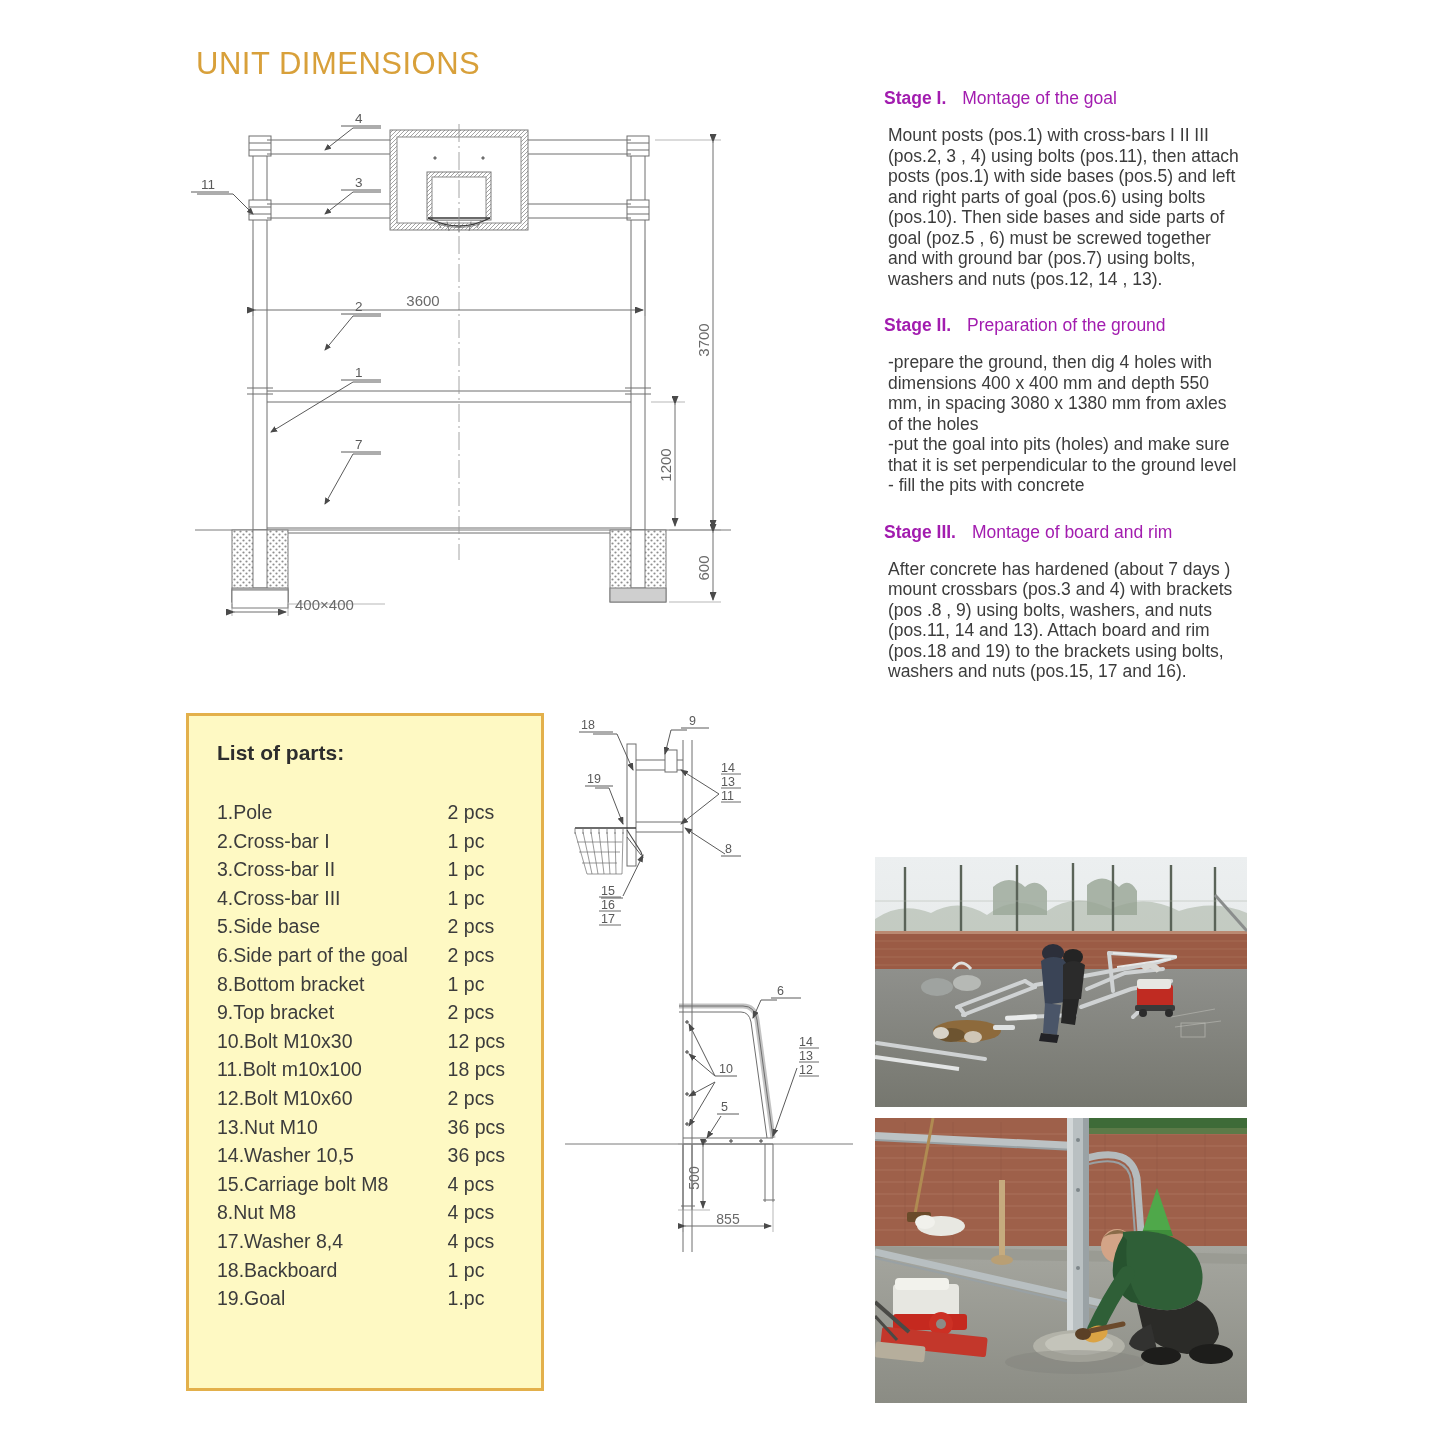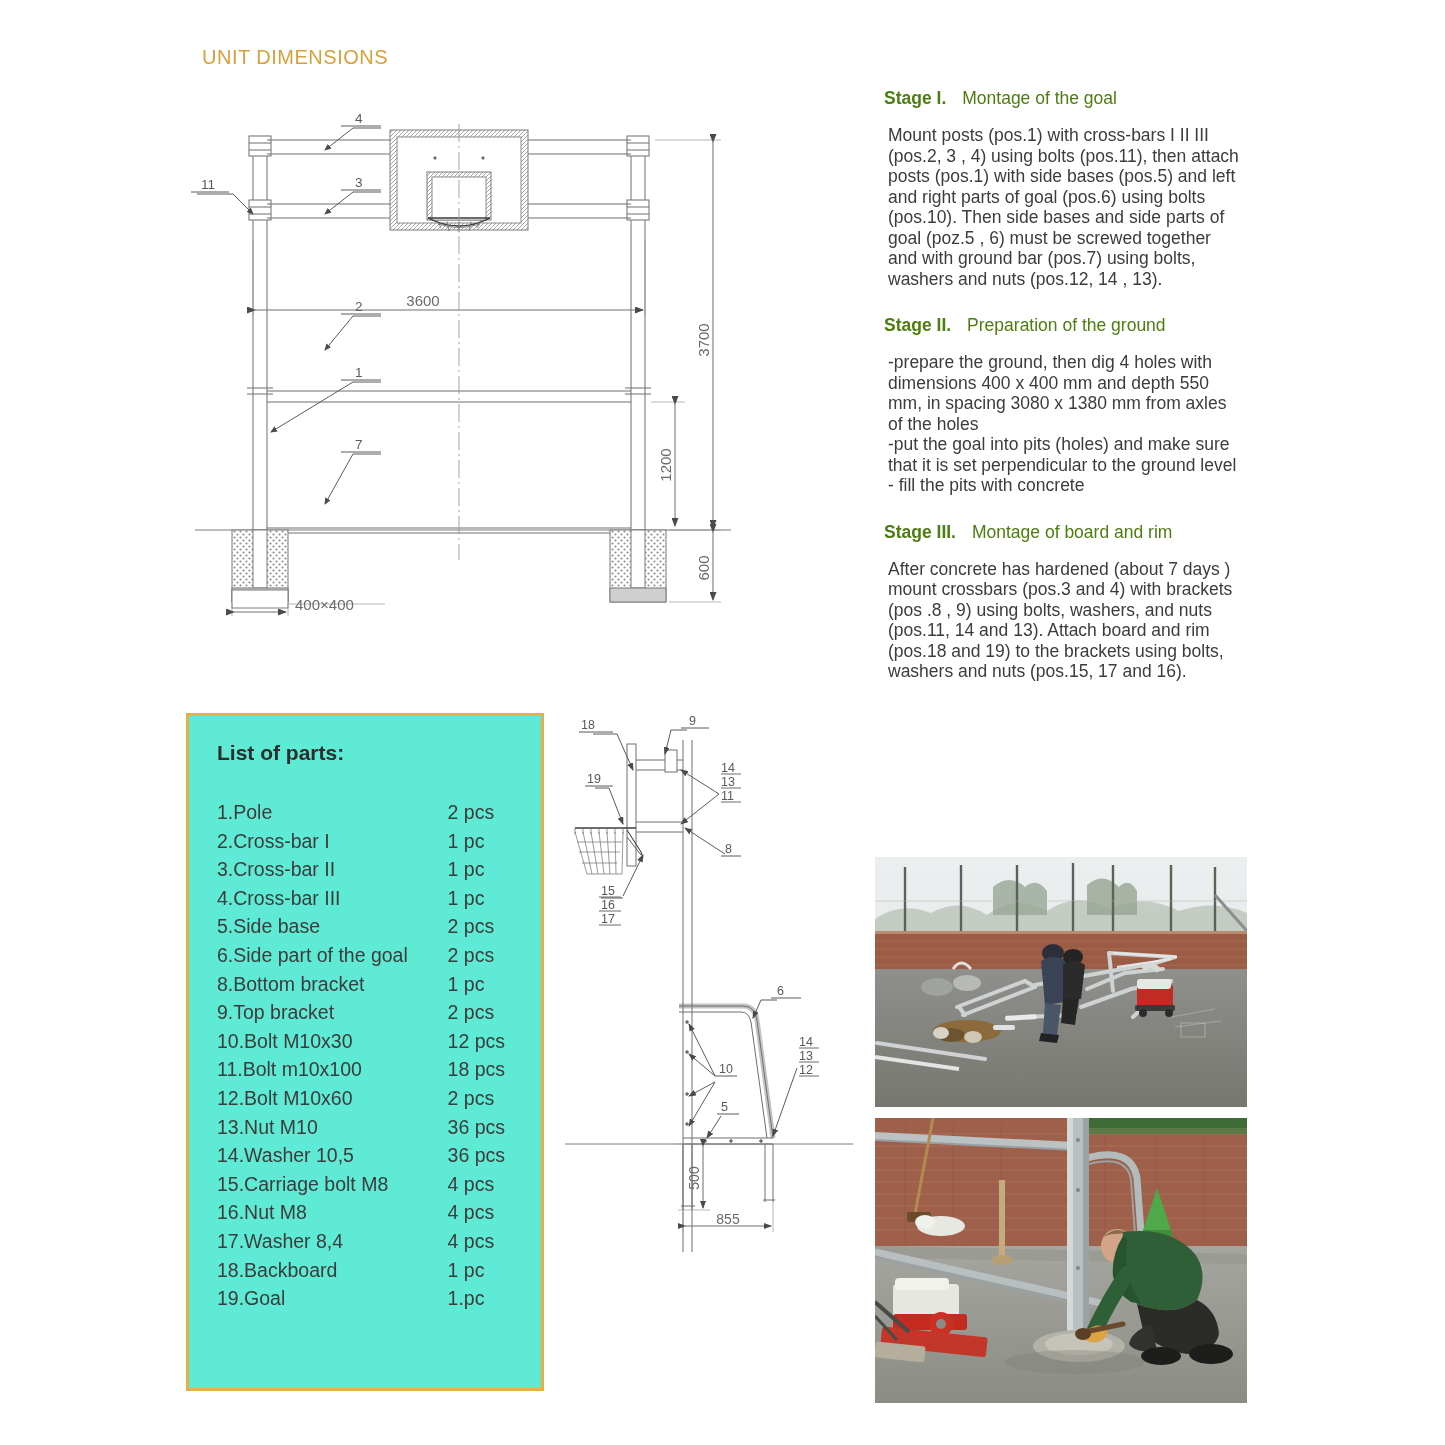"UNIT DIMENSIONS" #page-title { font-size: 20px -> 31px; margin-left: 6px -> none }
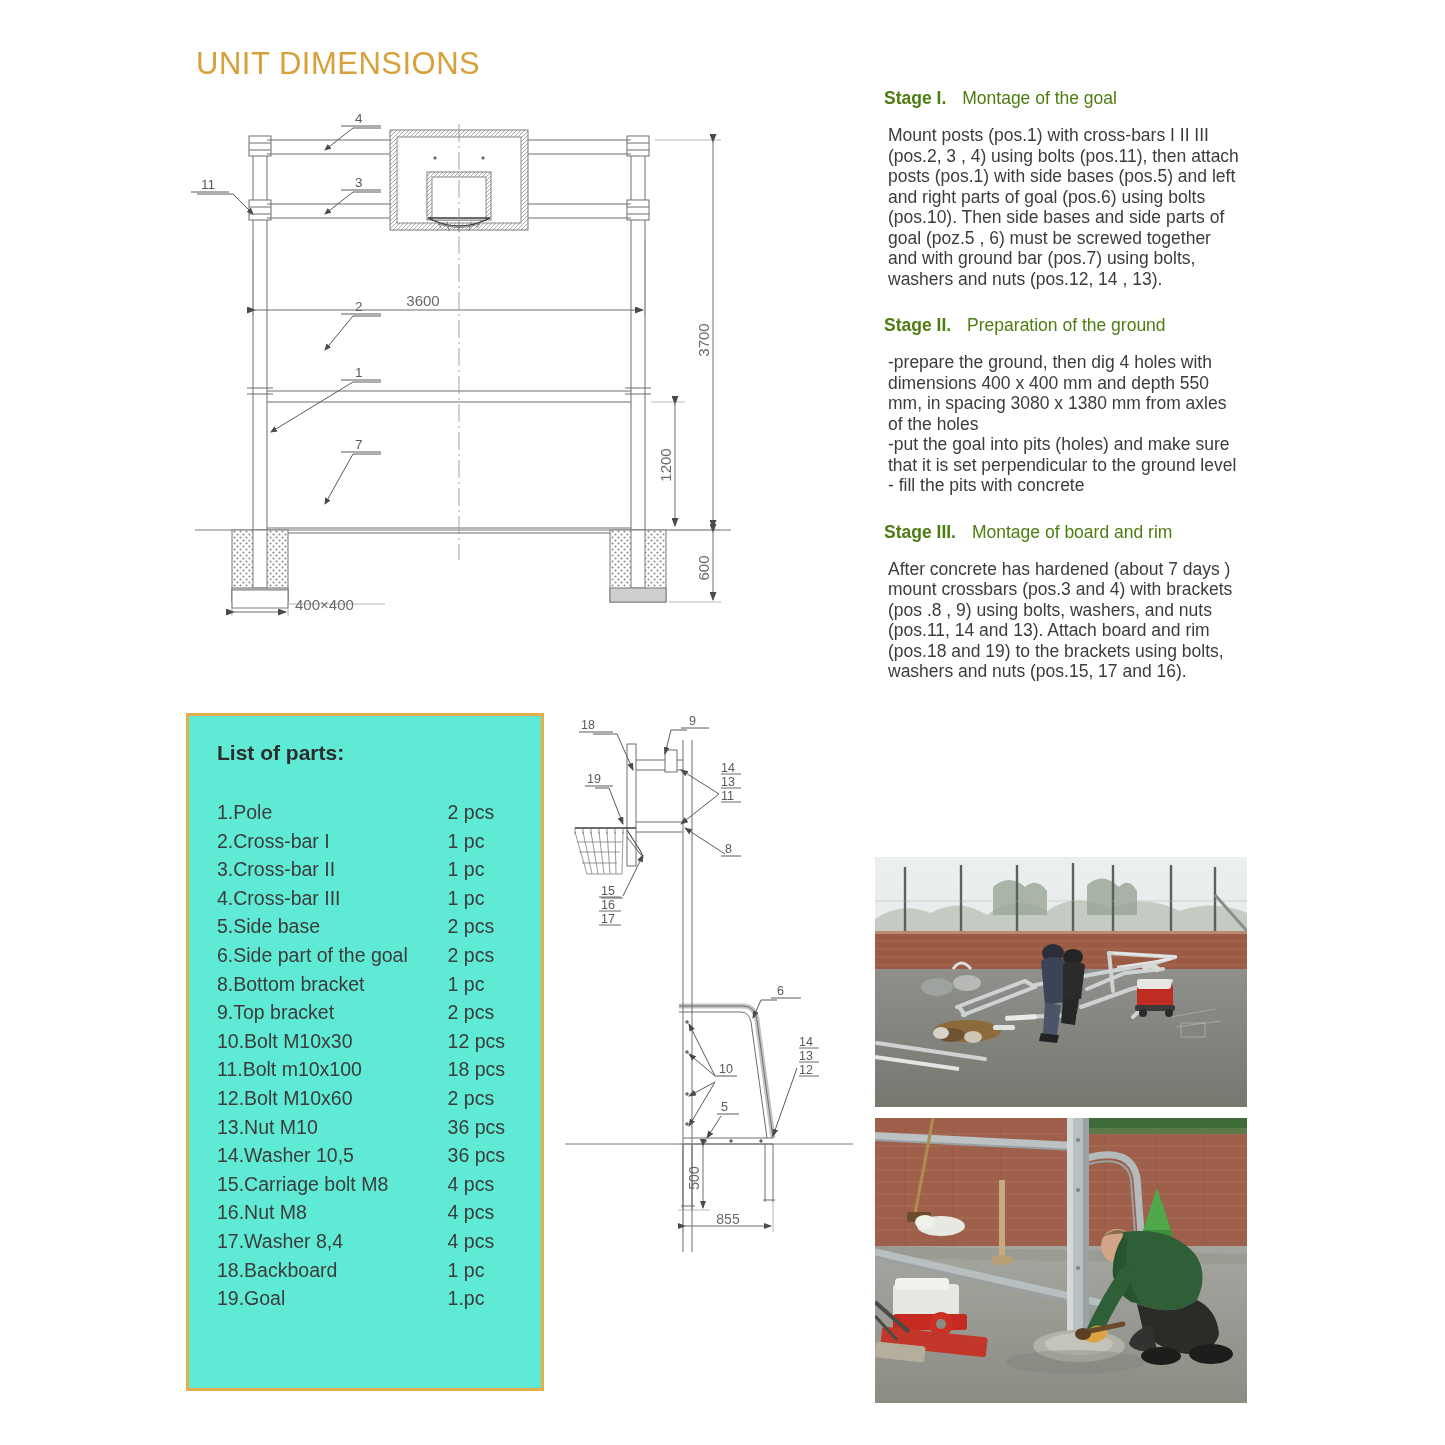"Stage I. Montage of the" .stage-head { color: #4d7c0f -> #a21caf }
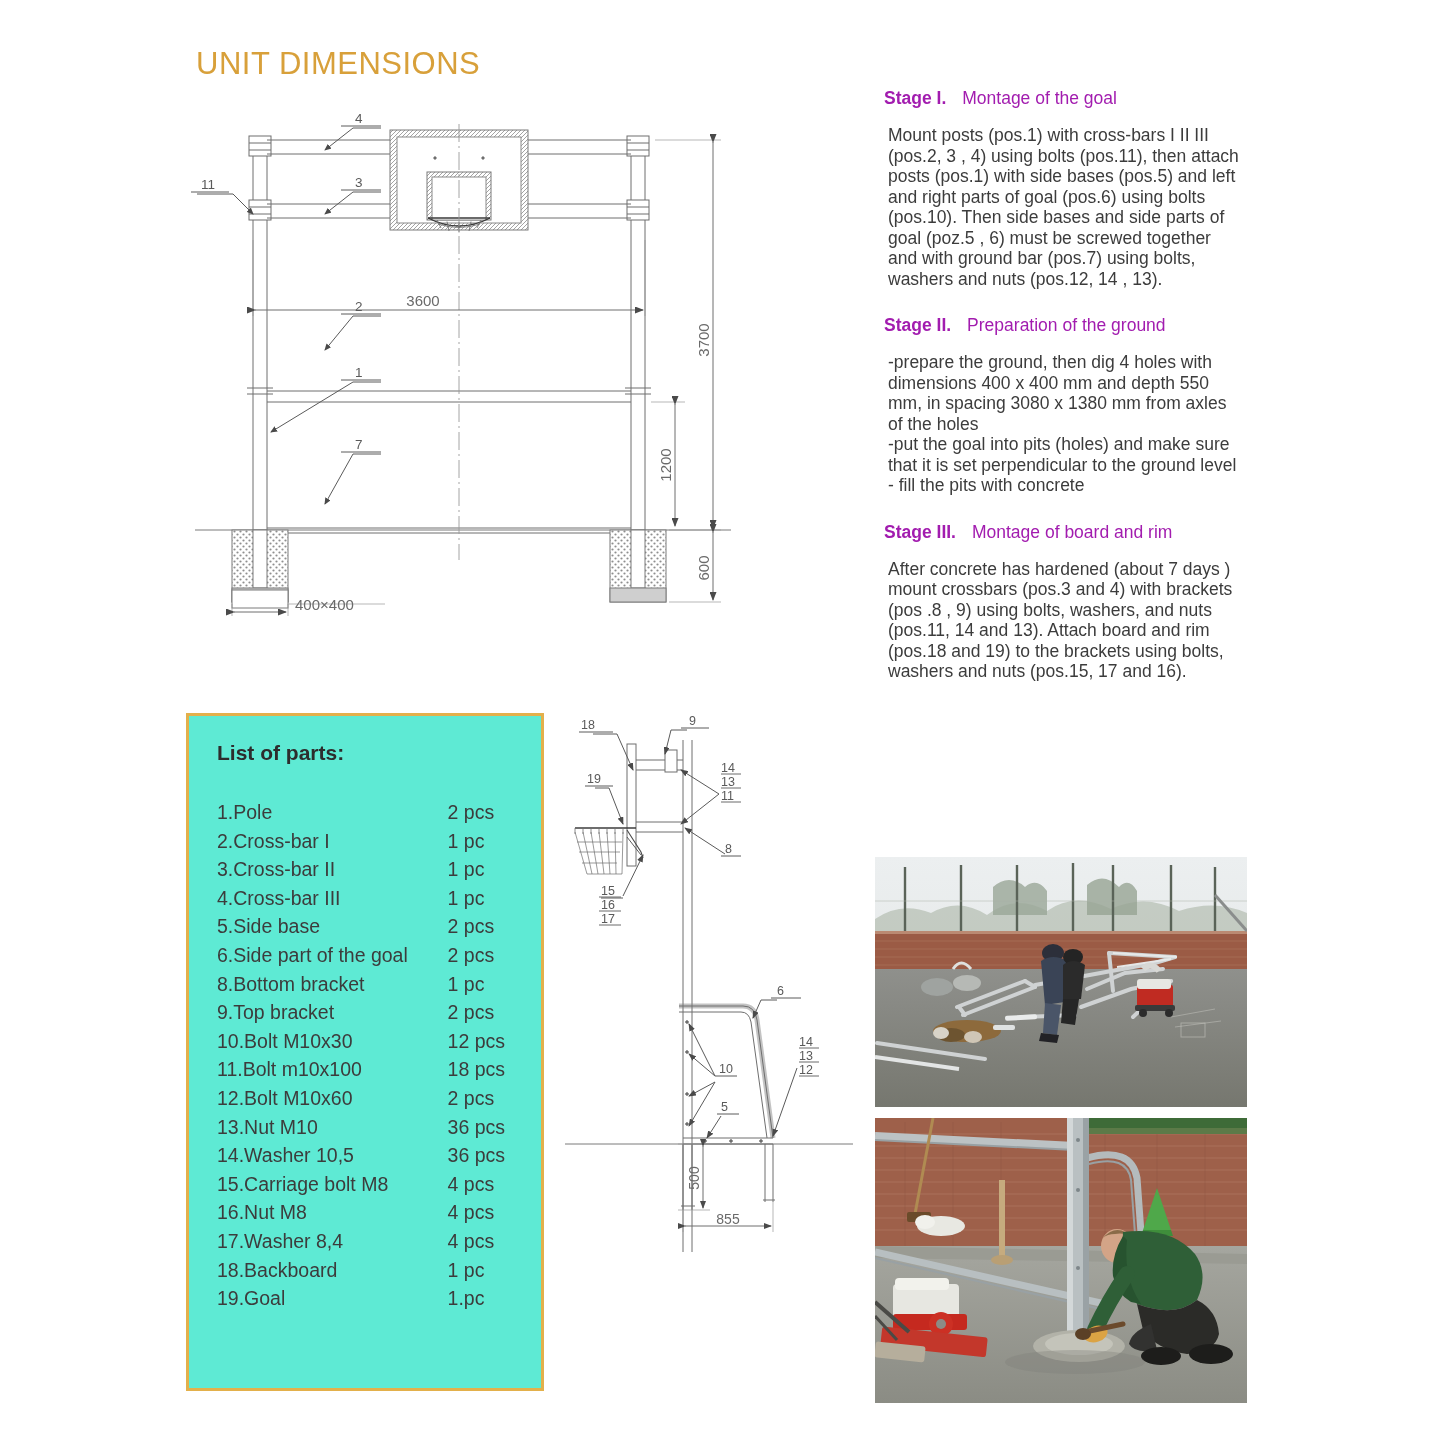"List of parts:" #parts-box { background: #5eead4 -> #fef9c3 }
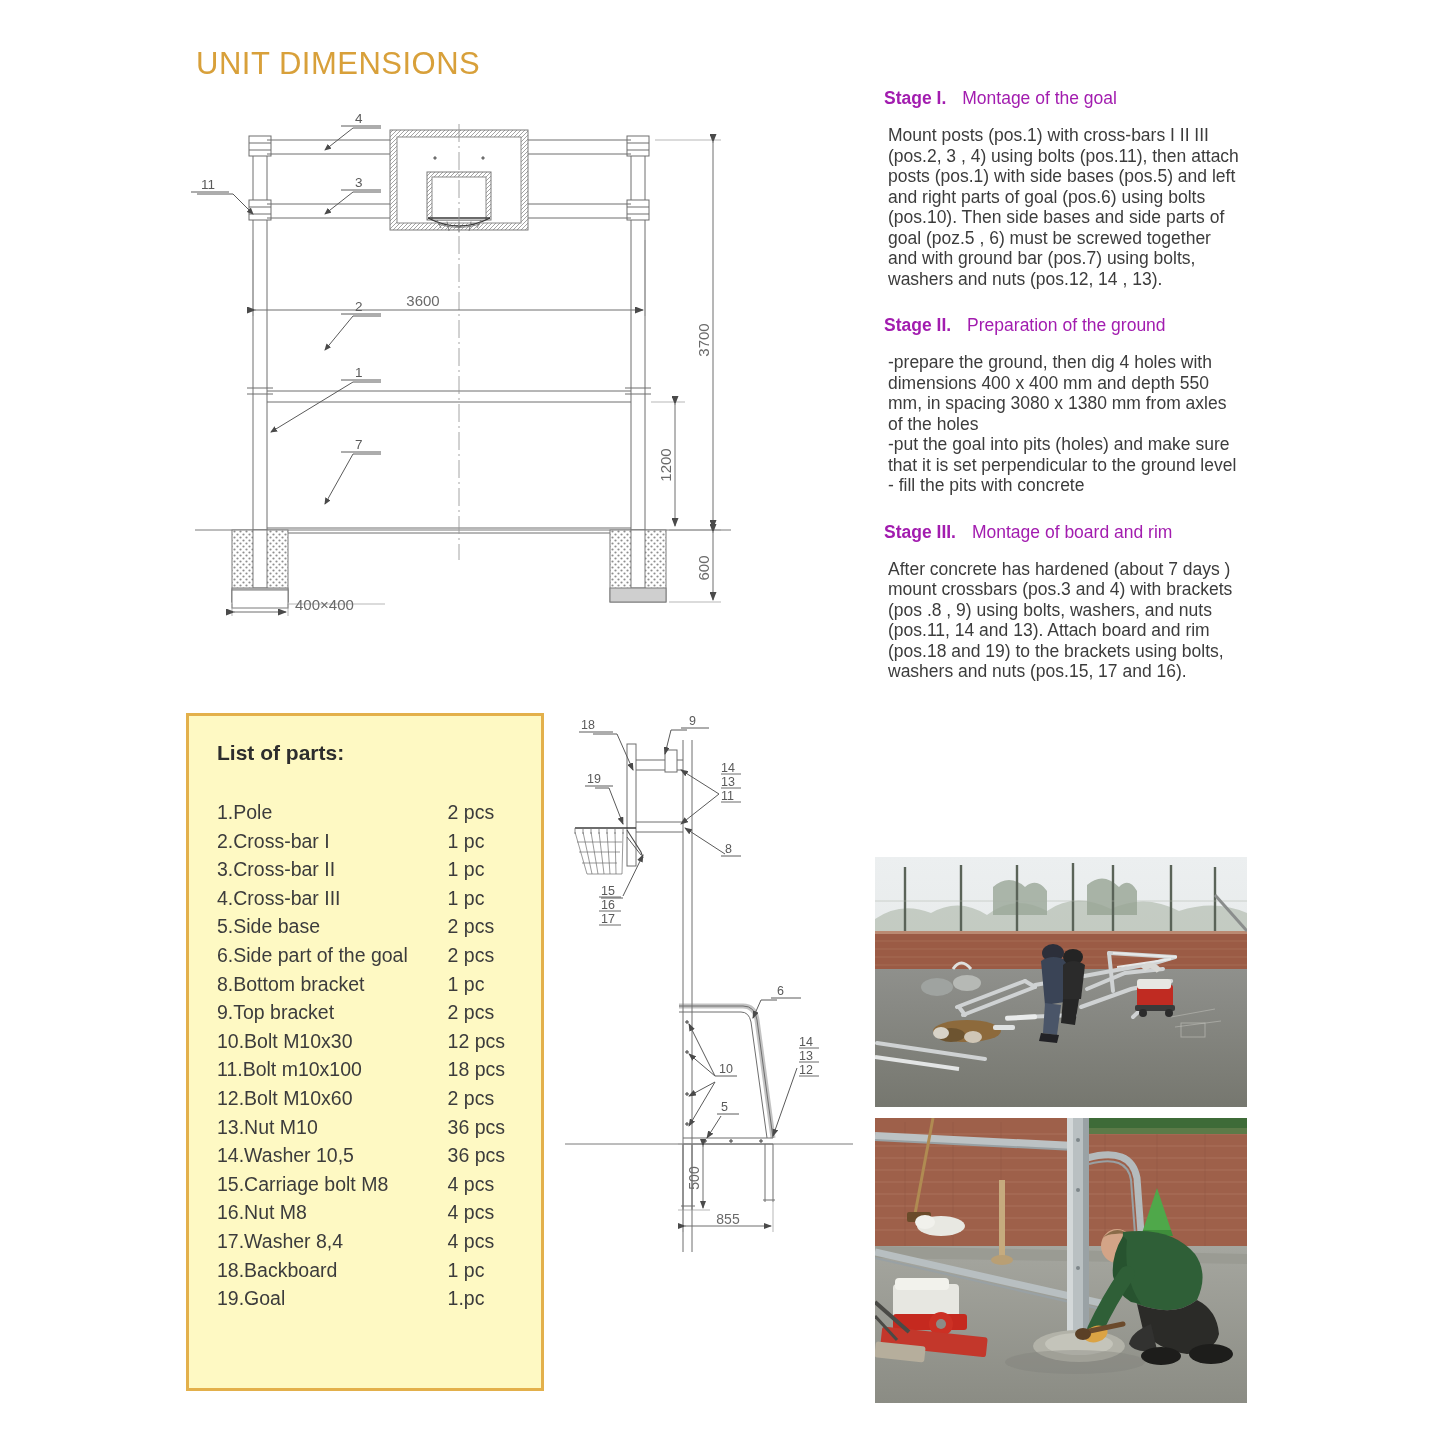"16.Nut M8" td { text: 16.Nut -> 8.Nut }
